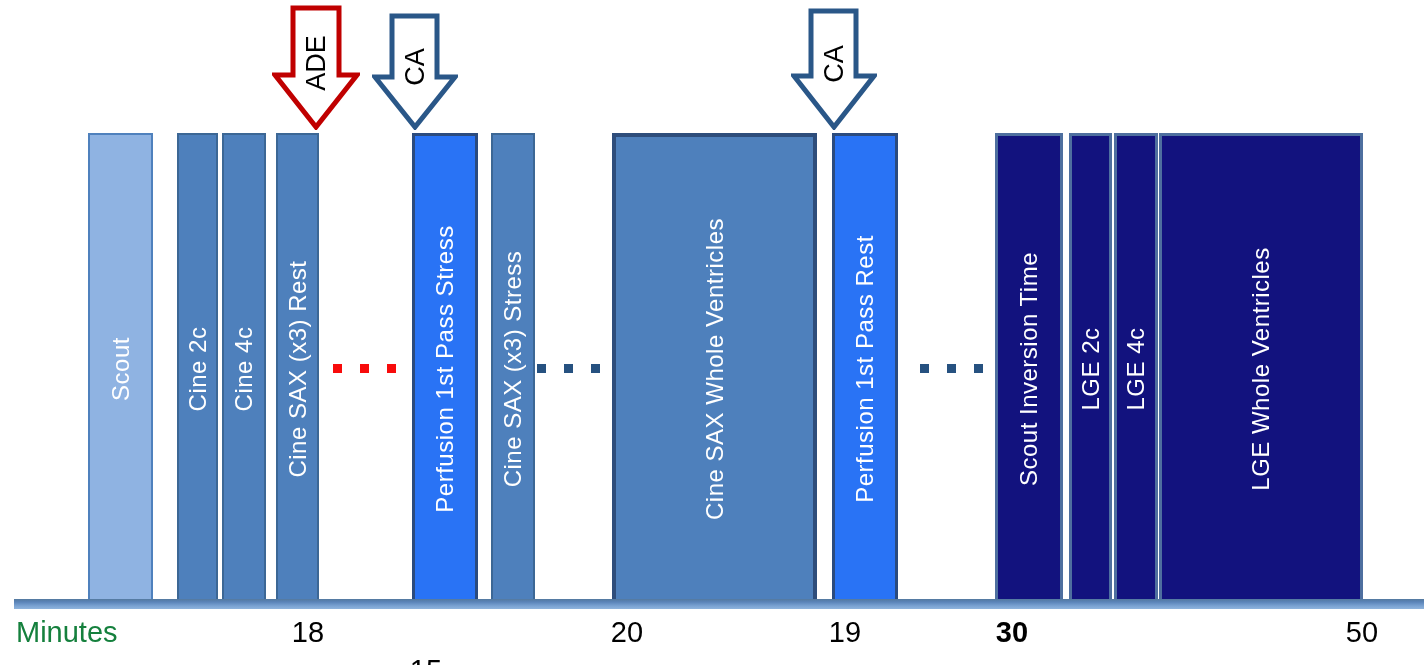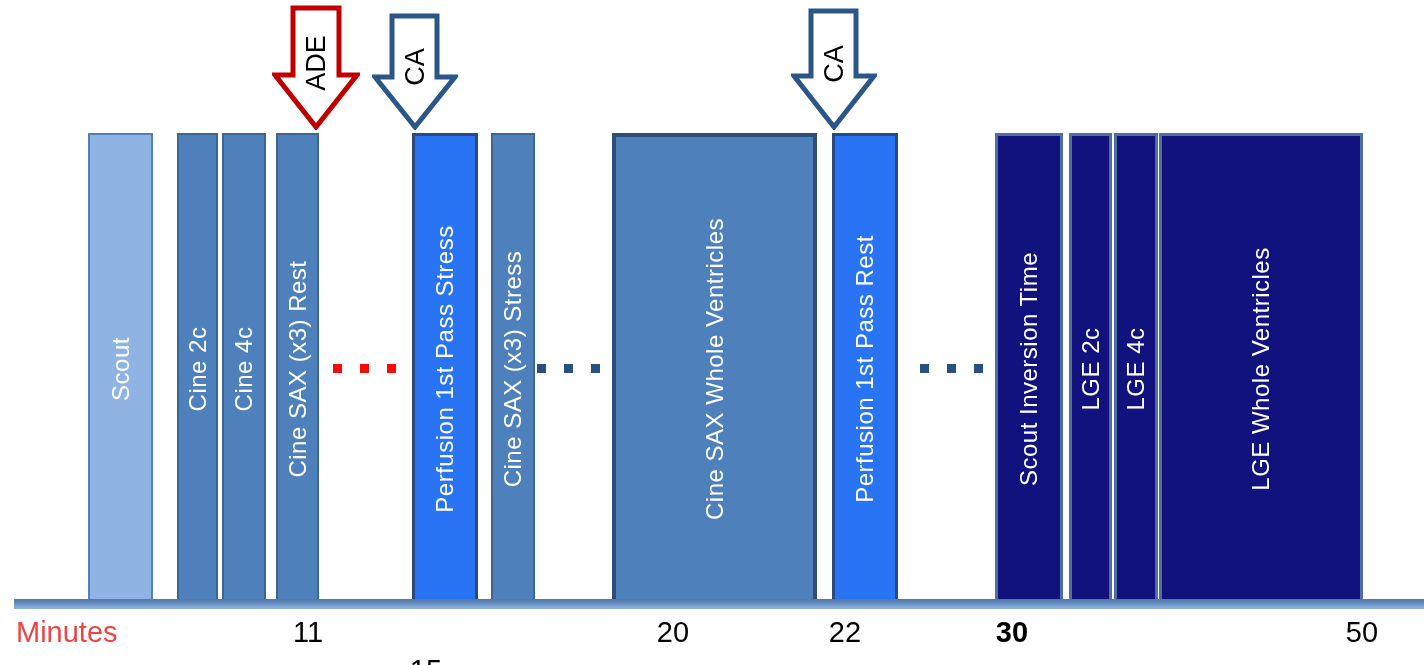"Minutes" .axis-label { color: #ef4444 -> #15803d }
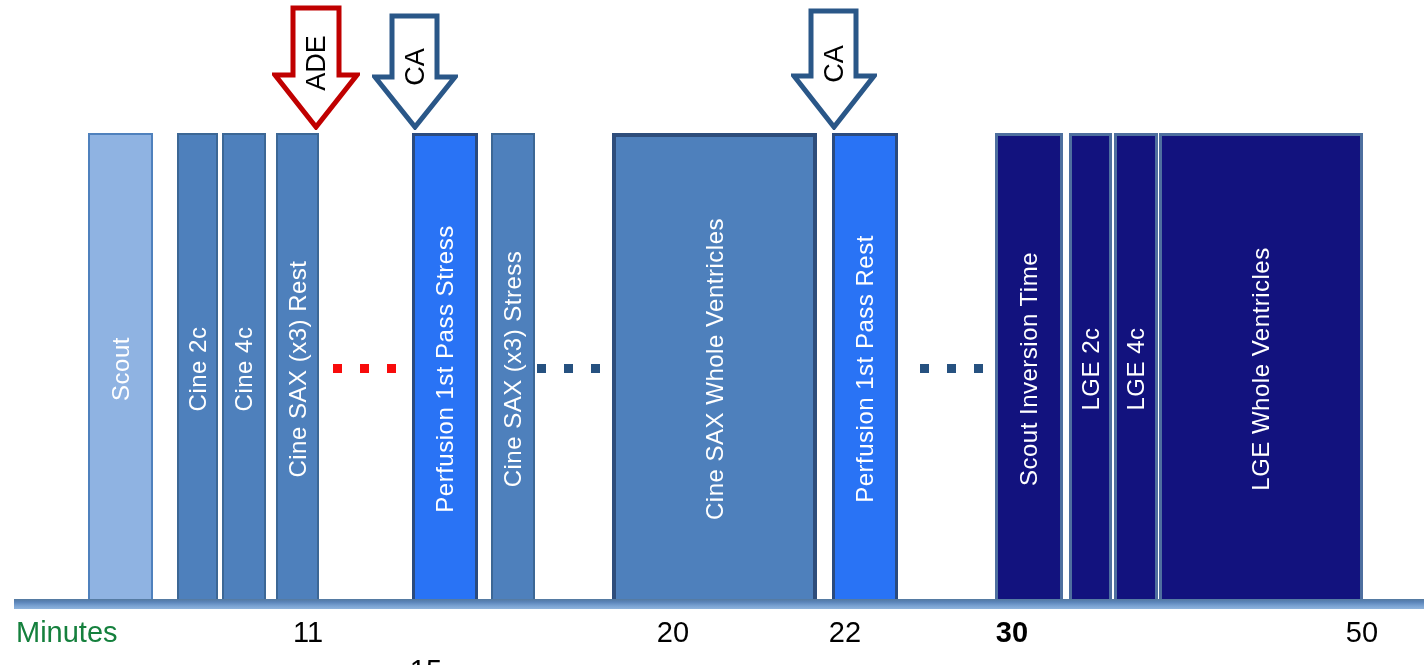"11" div.tick { text: 11 -> 18 }
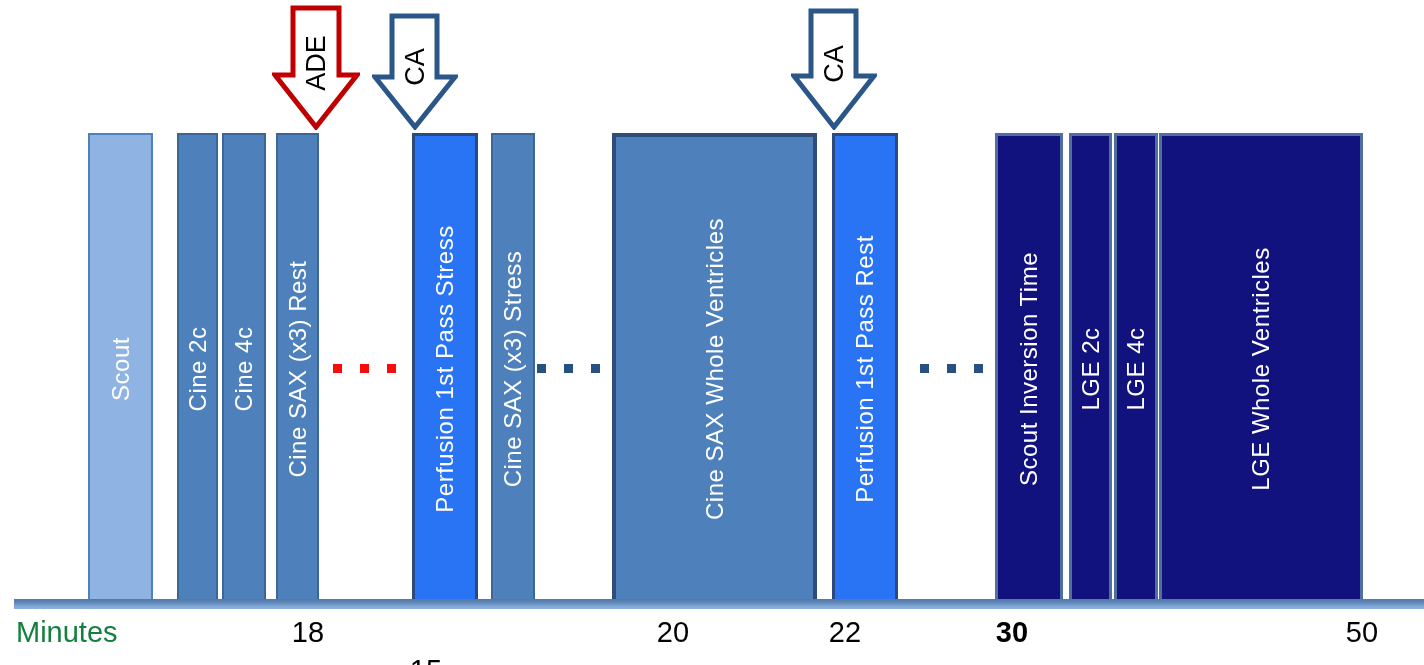"20" .t20 { margin-left: 46px -> none }
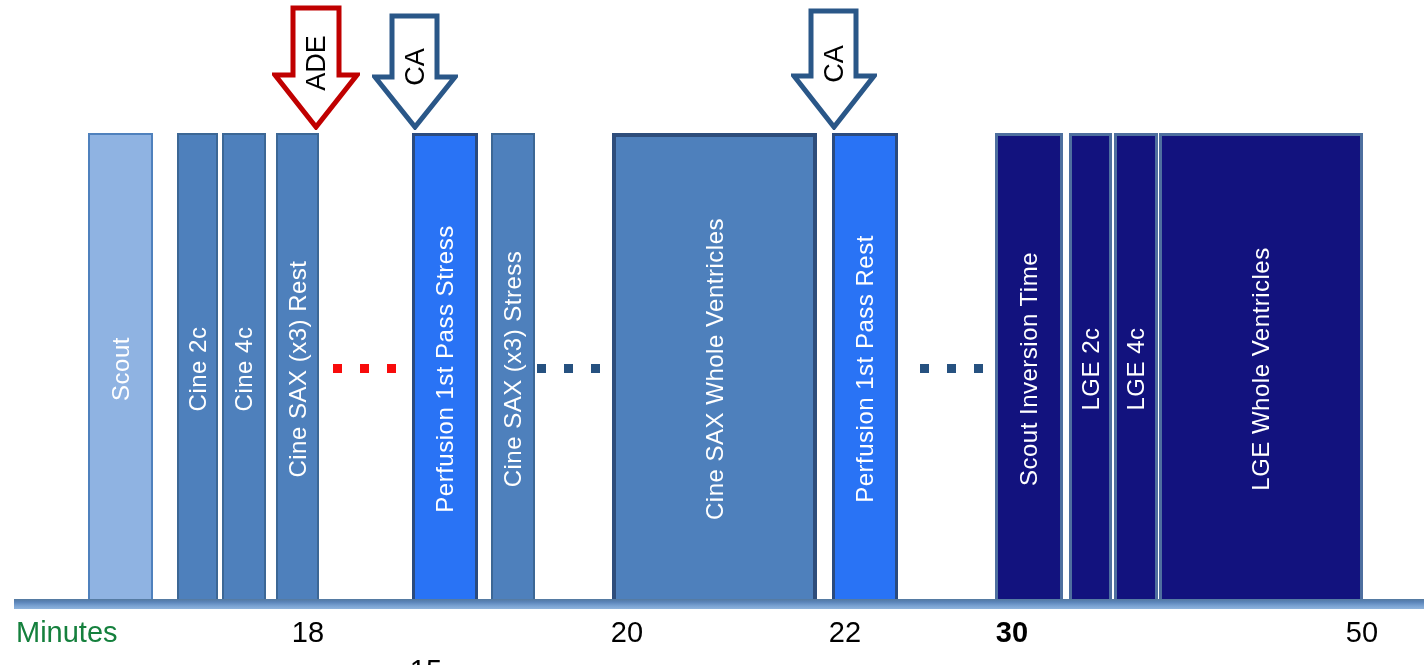"22" div.tick { text: 22 -> 19 }
